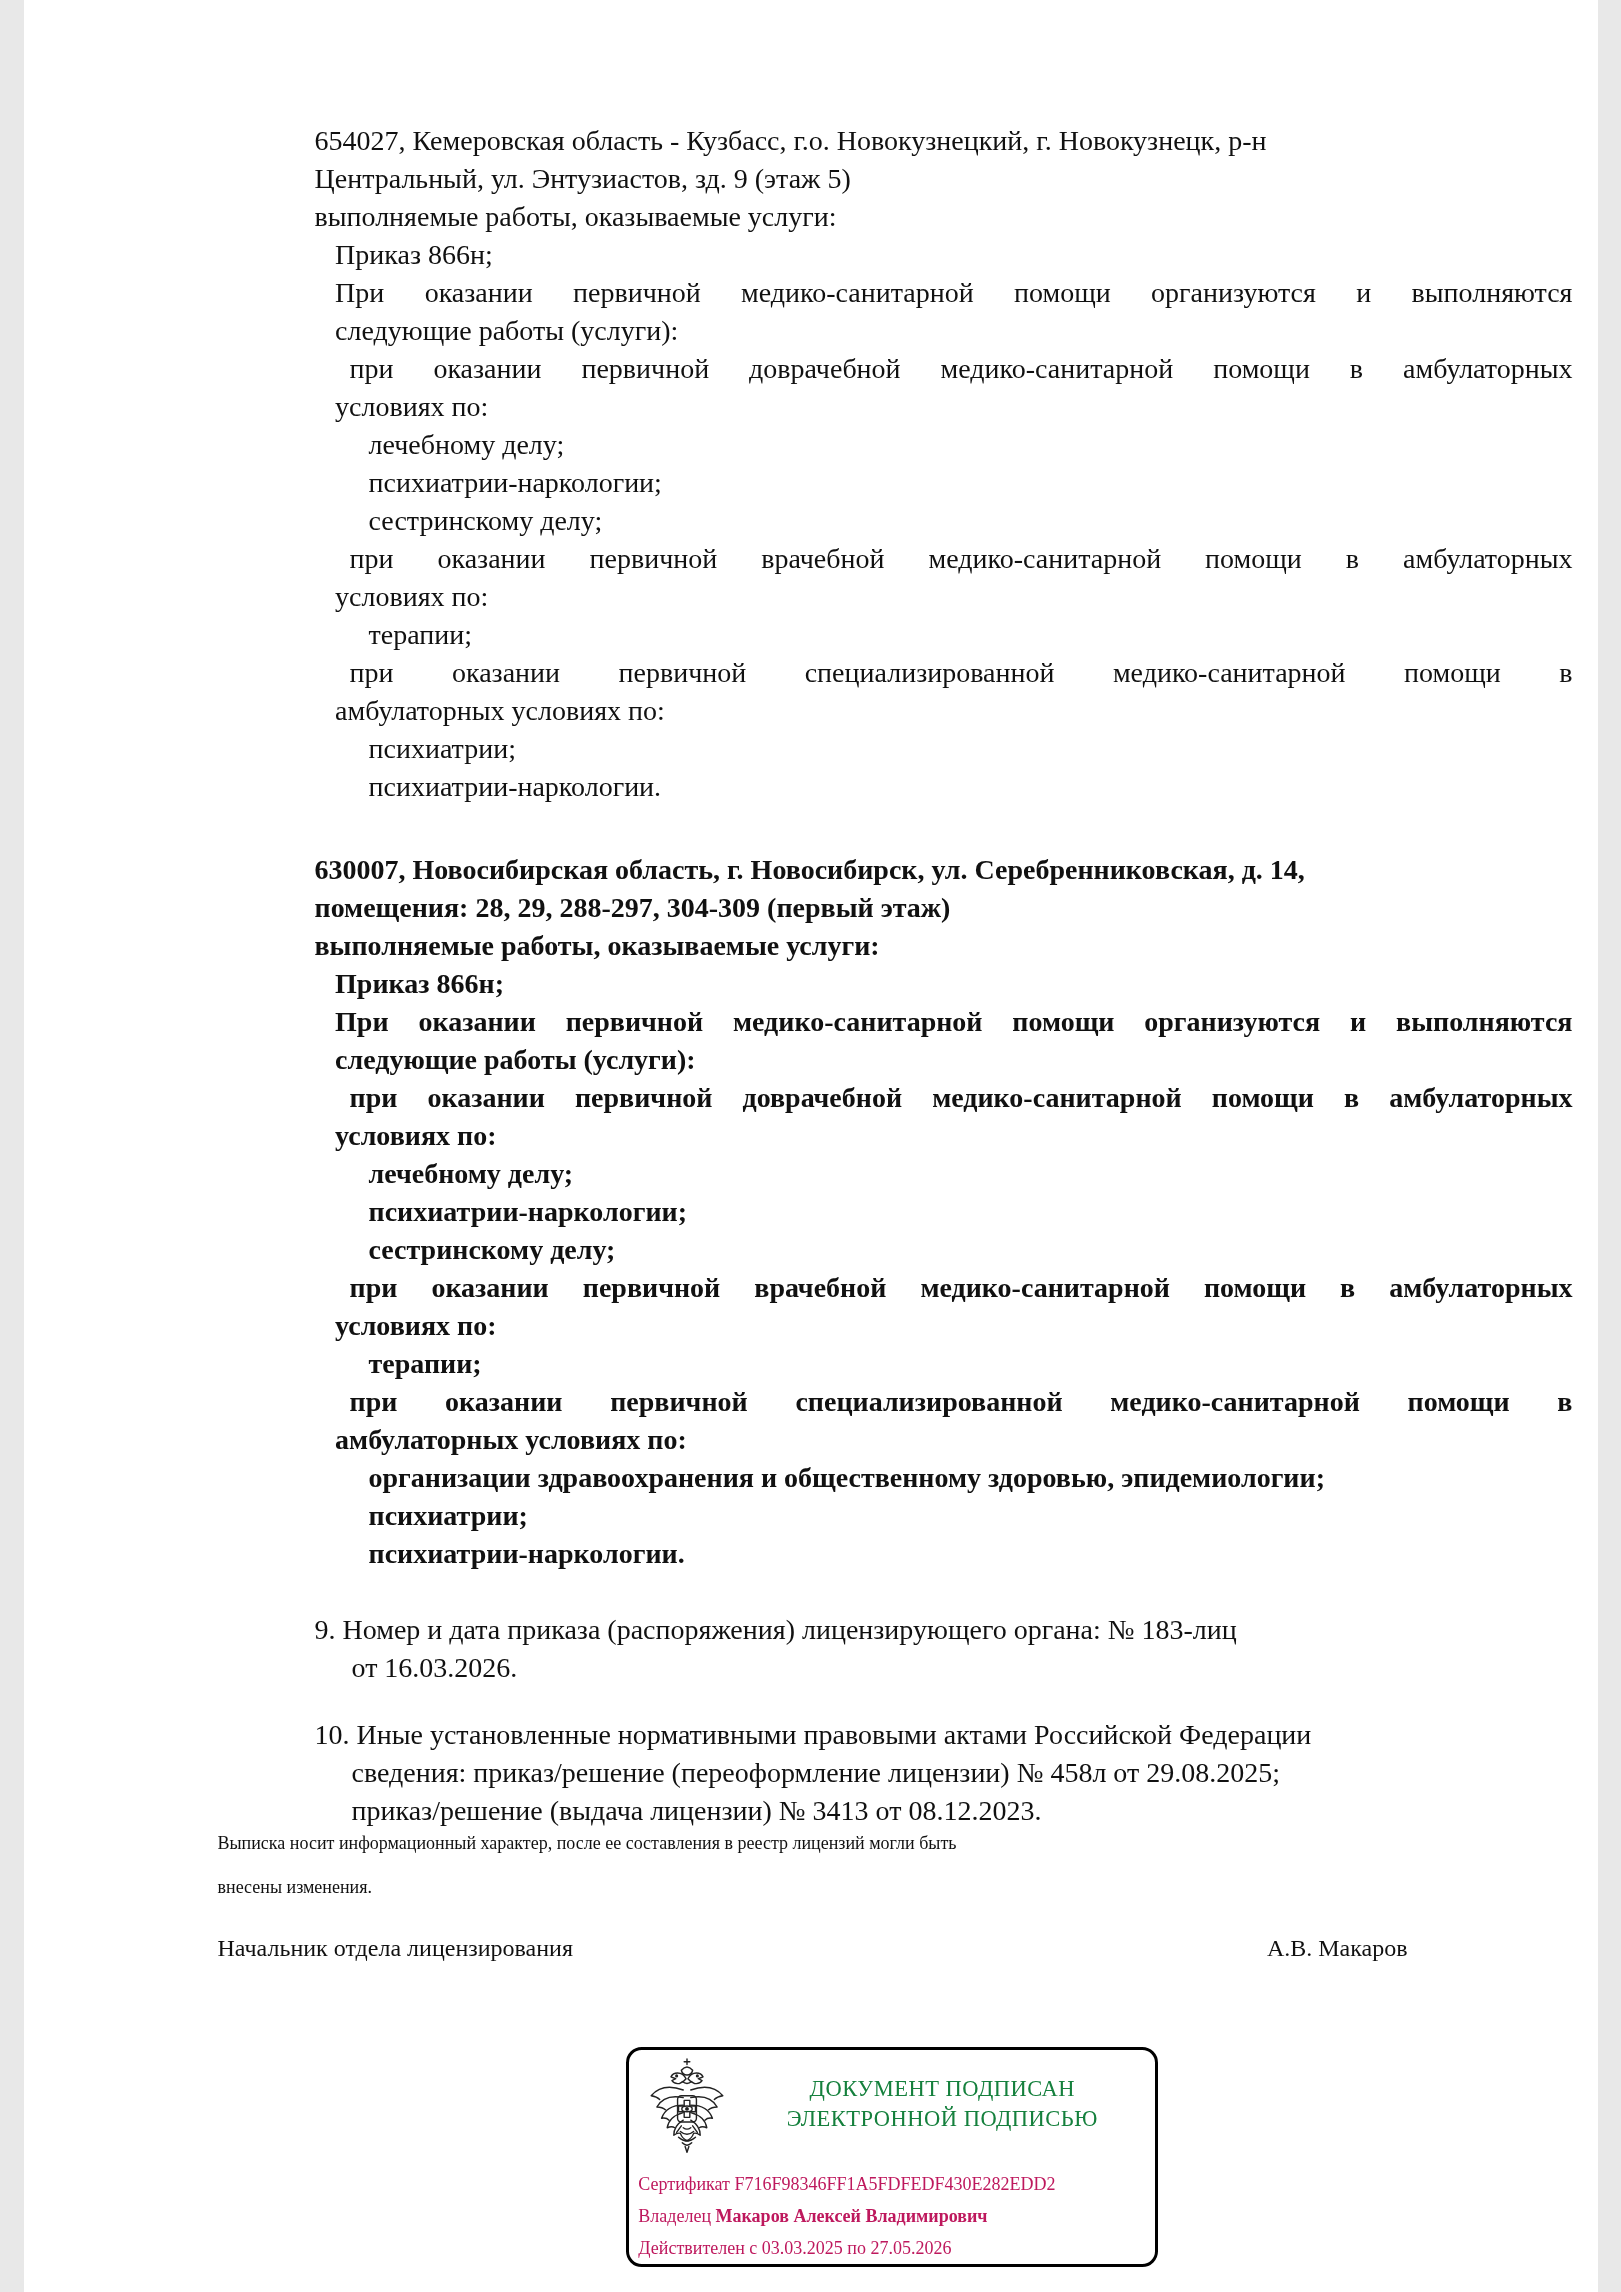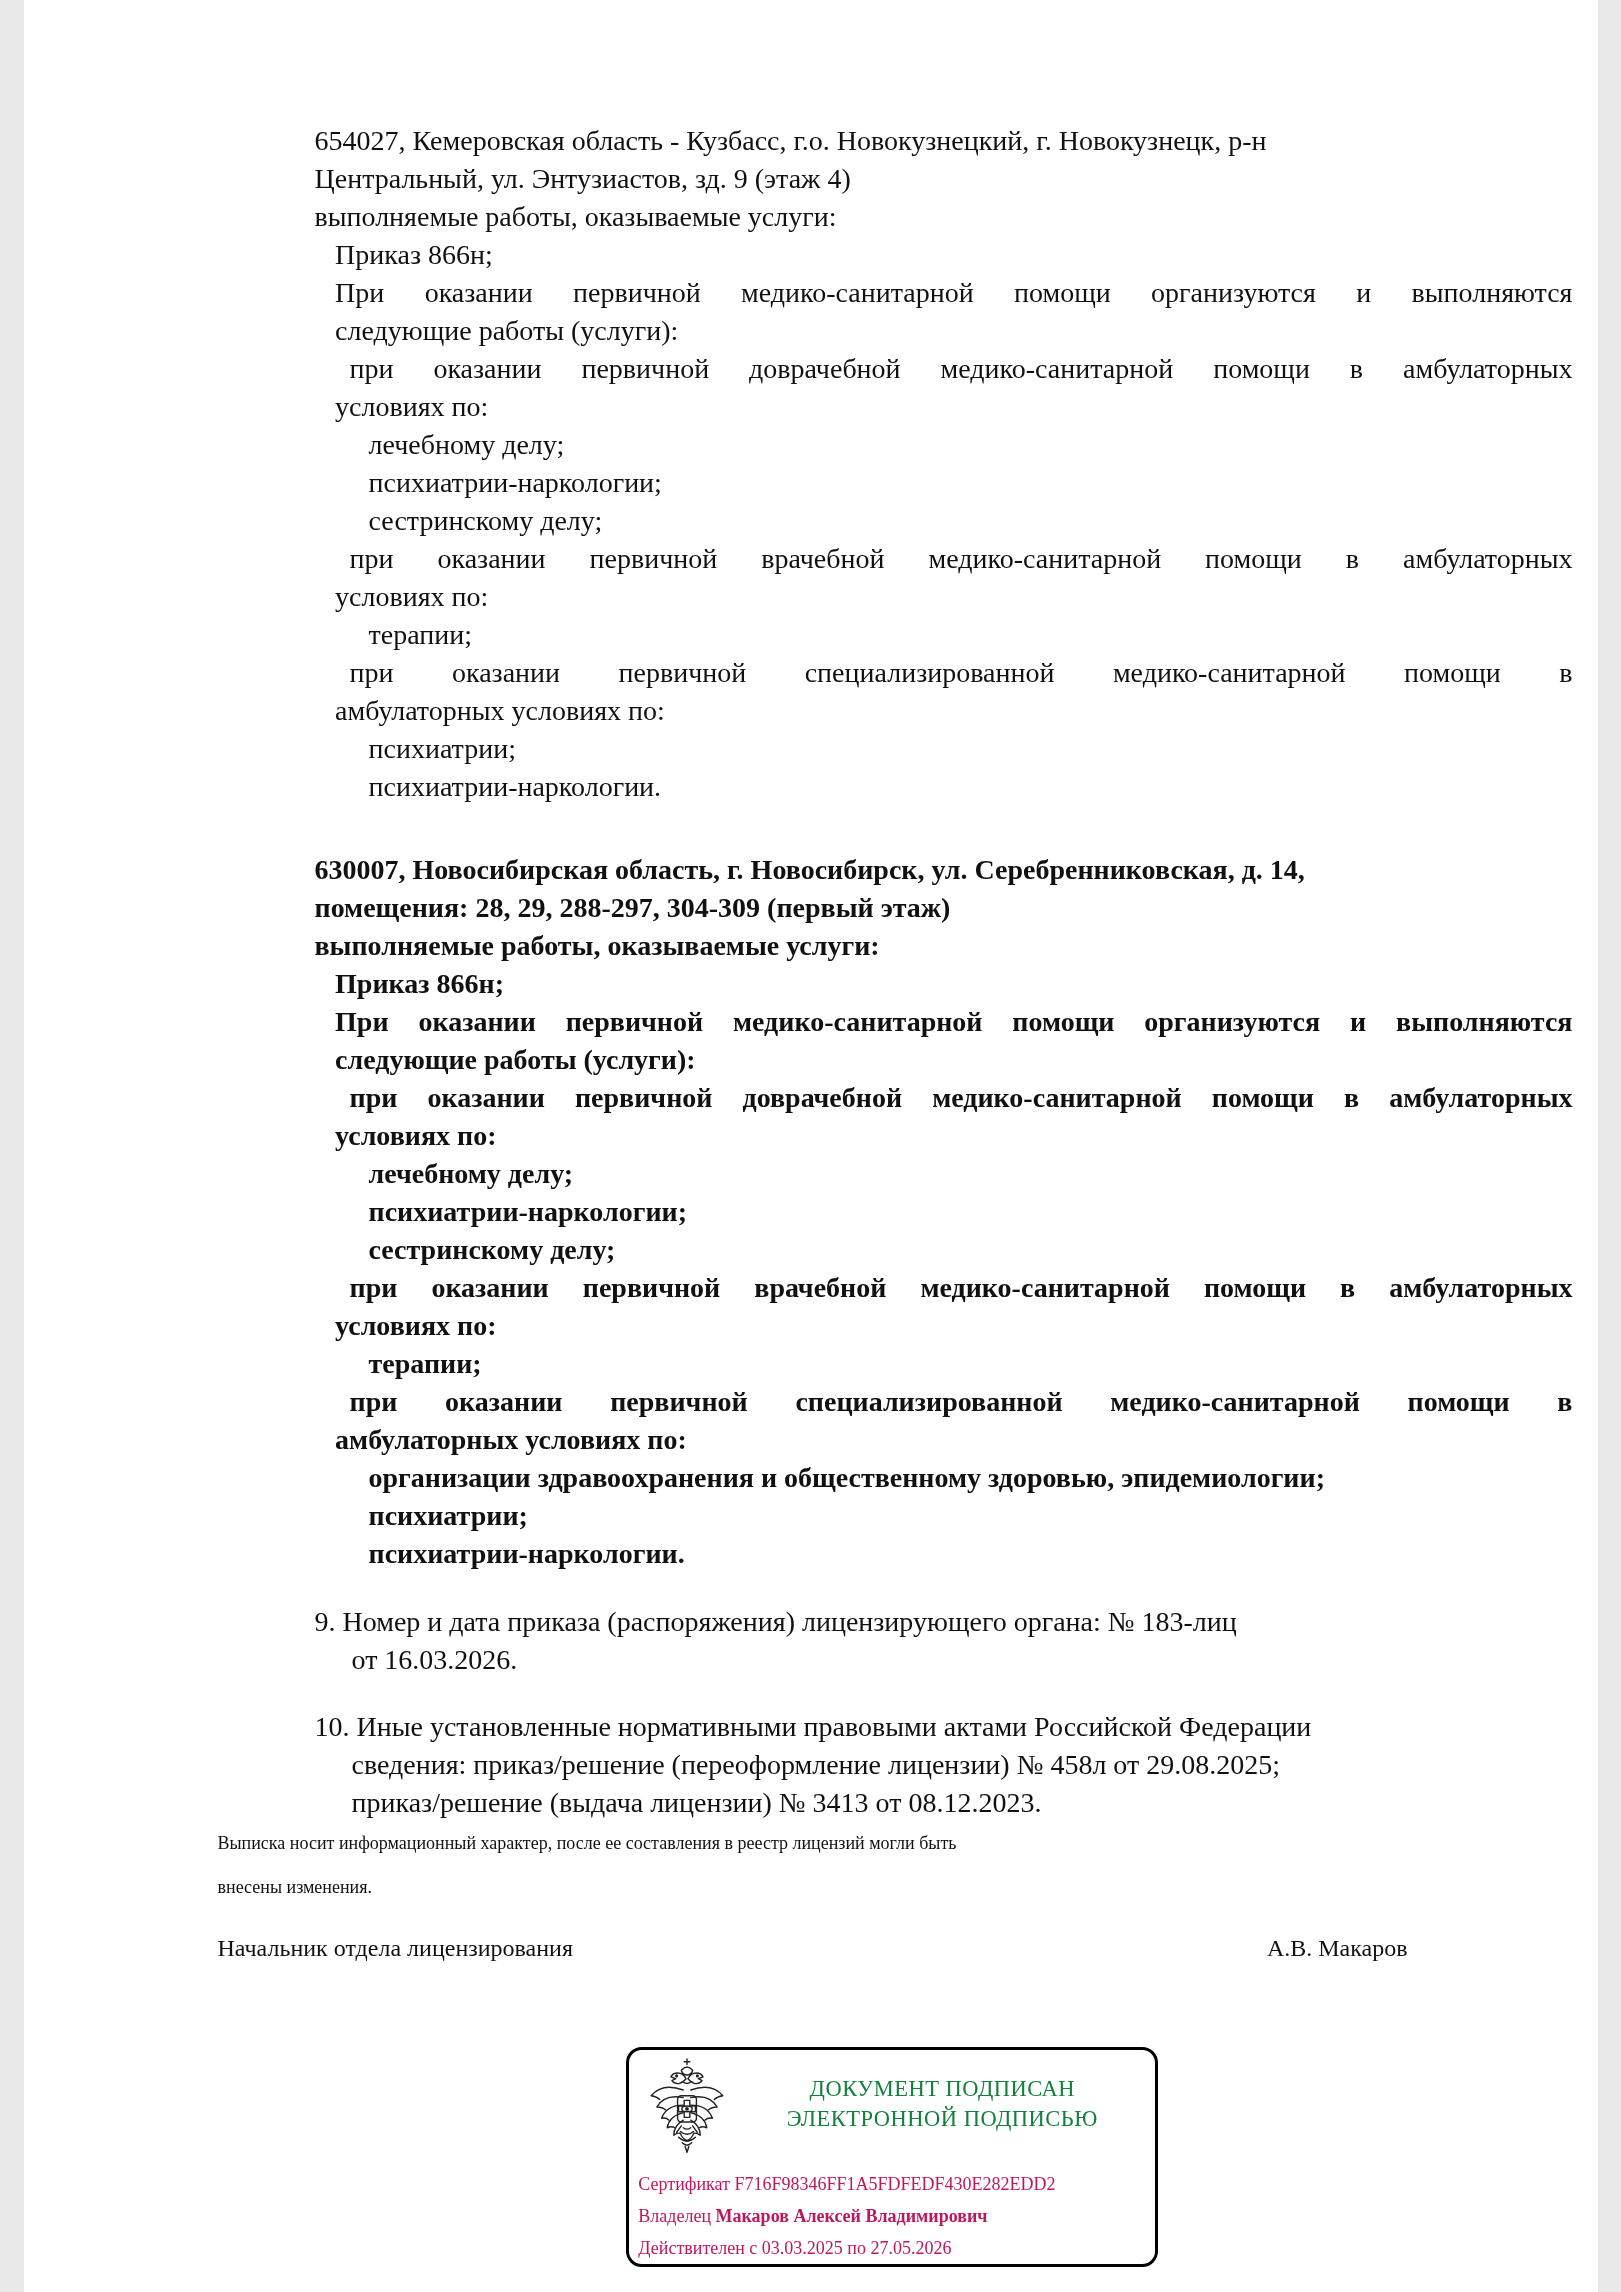"Центральный, ул. Энтузиастов, зд. 9" div.line { text: 4 -> 5 }
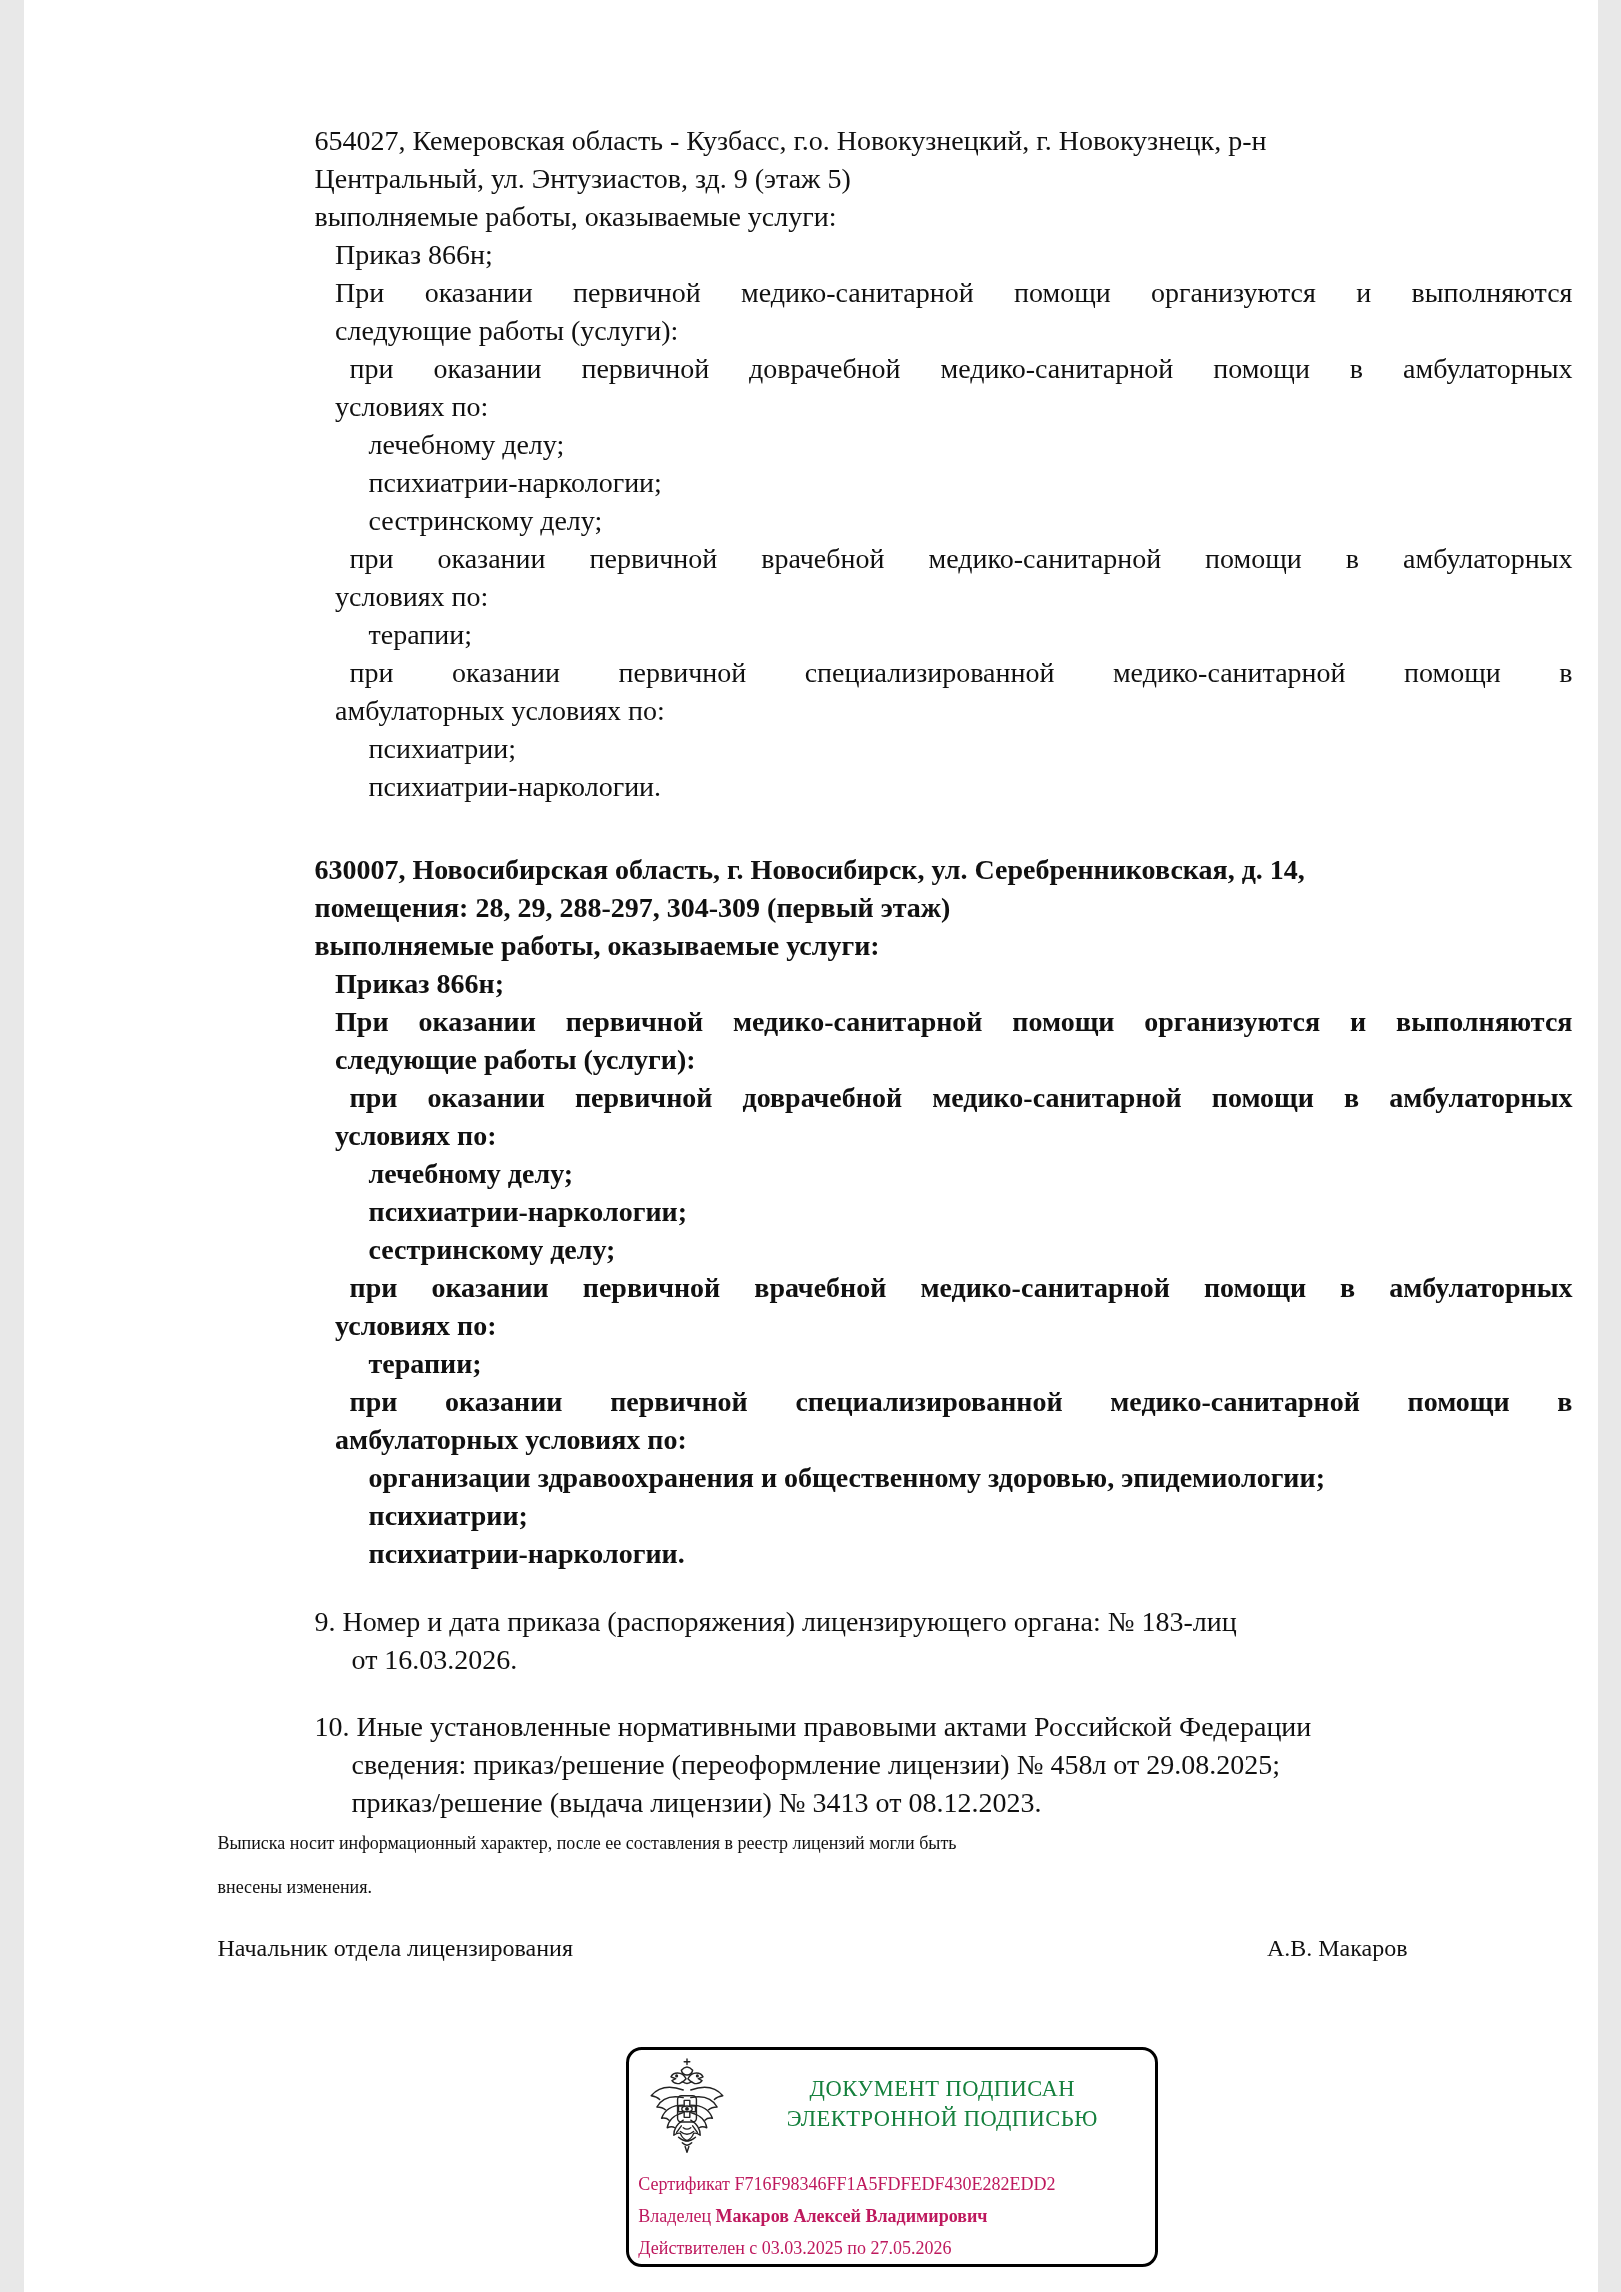"9. Номер и дата приказа" [data-name="order-item-9"] { margin-top: 30px -> 38px }
